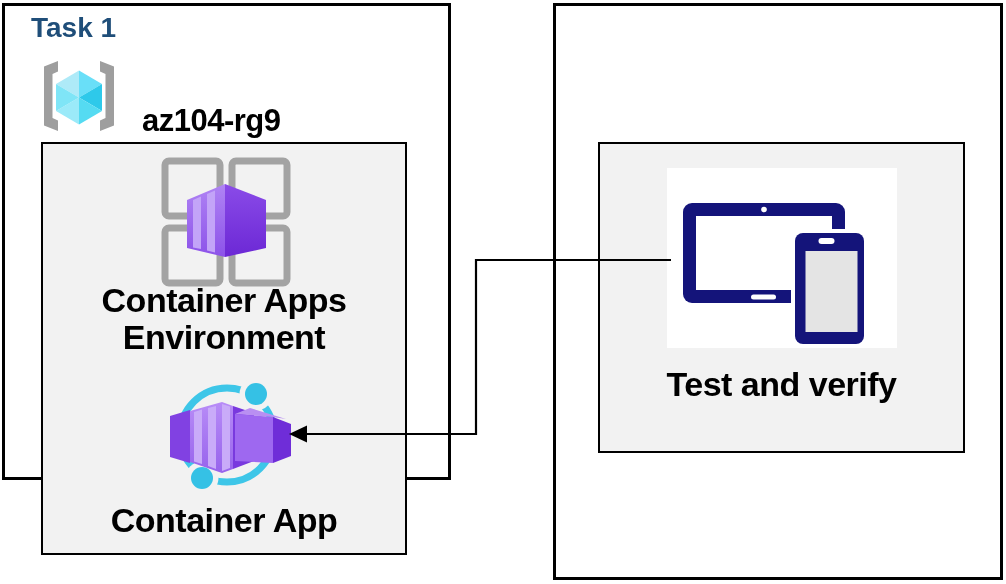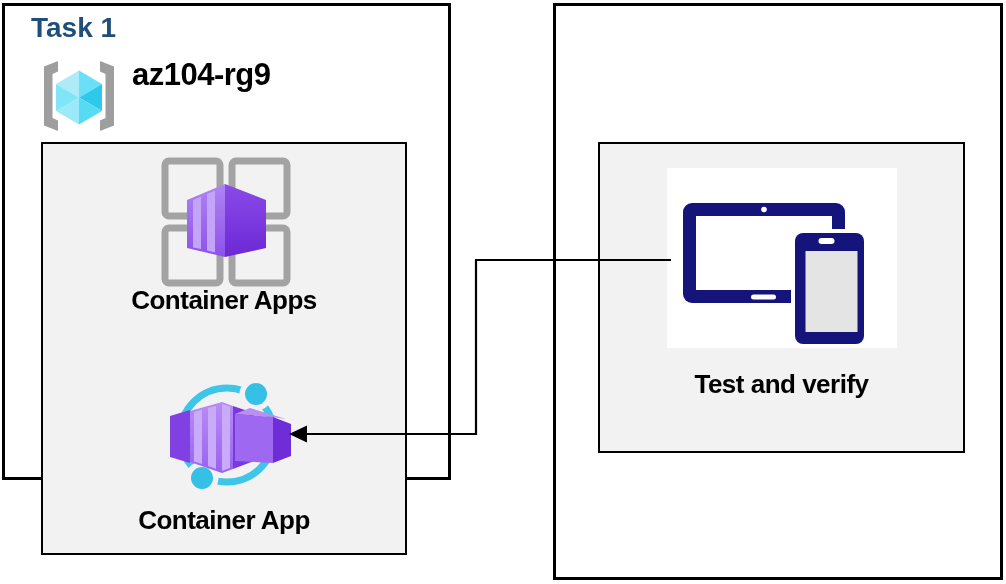"az104-rg9" .rg-row { align-items: flex-start -> flex-end; gap: 9px -> 19px }
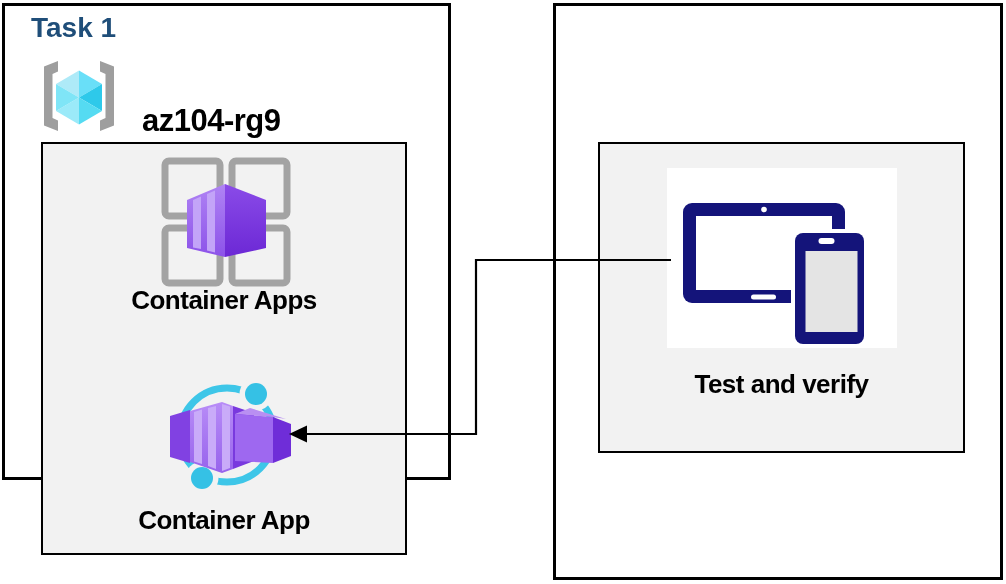"Container Apps" .icon-label { font-size: 26px -> 34px }
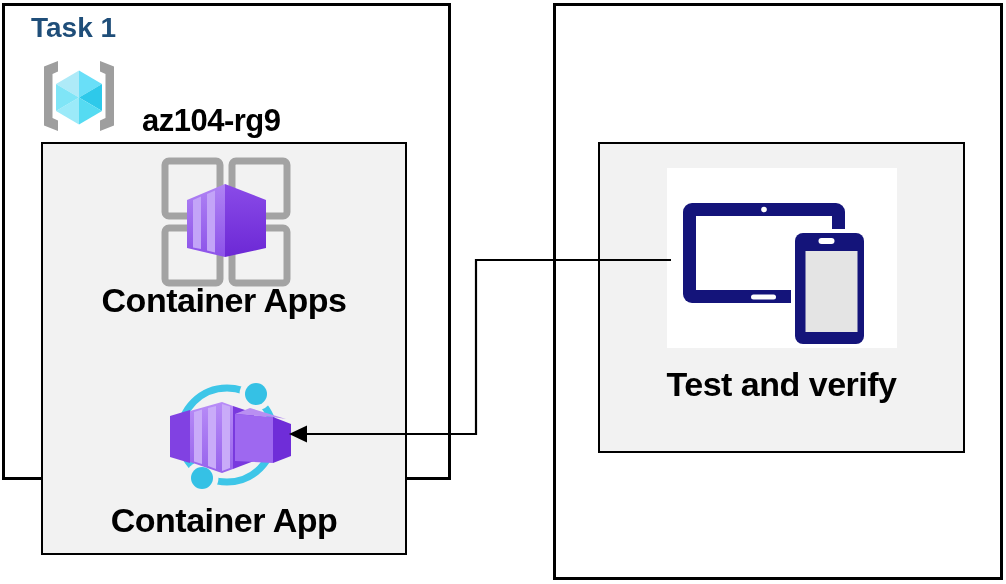"Environment" div { html: none -> <div>Environment</div> }
